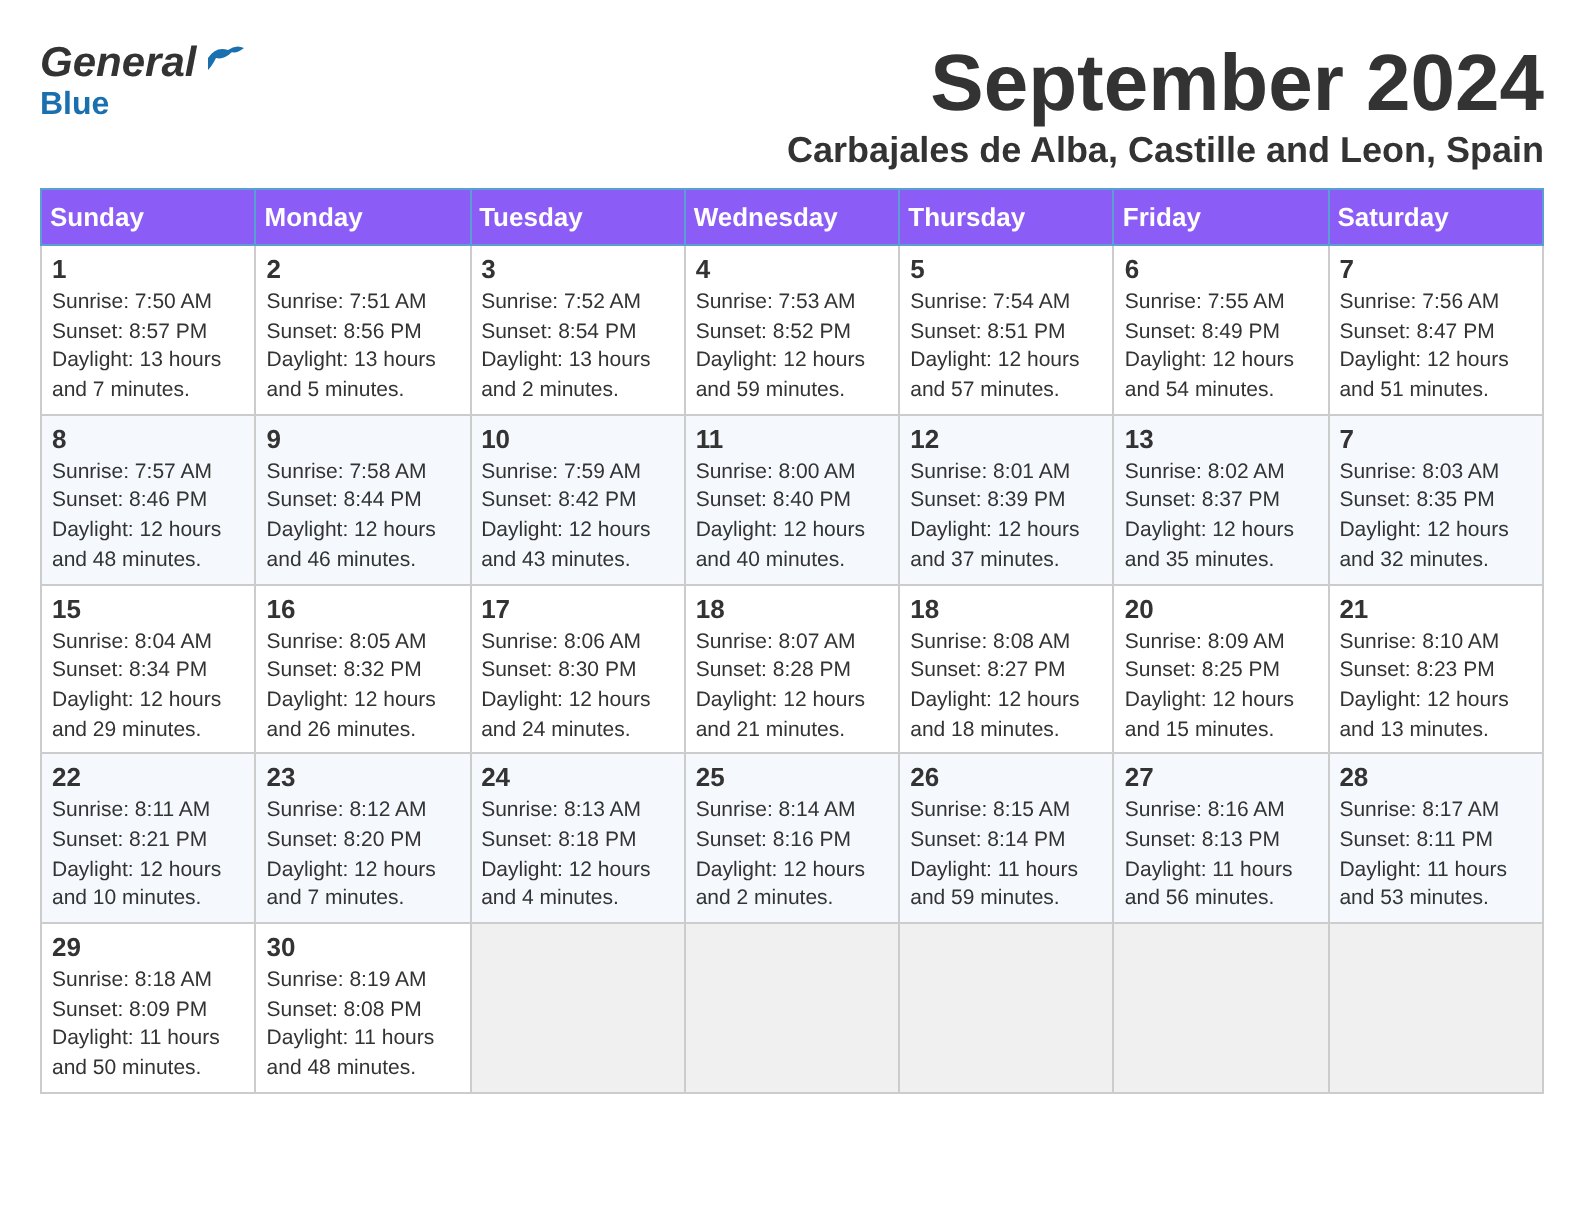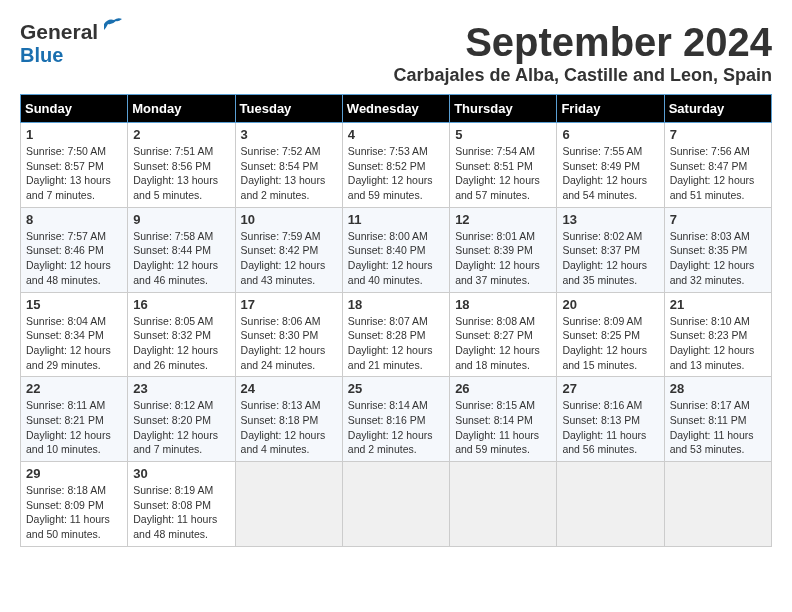"General" .logo-wrapper { align-items: none -> center; font-style: none -> italic }
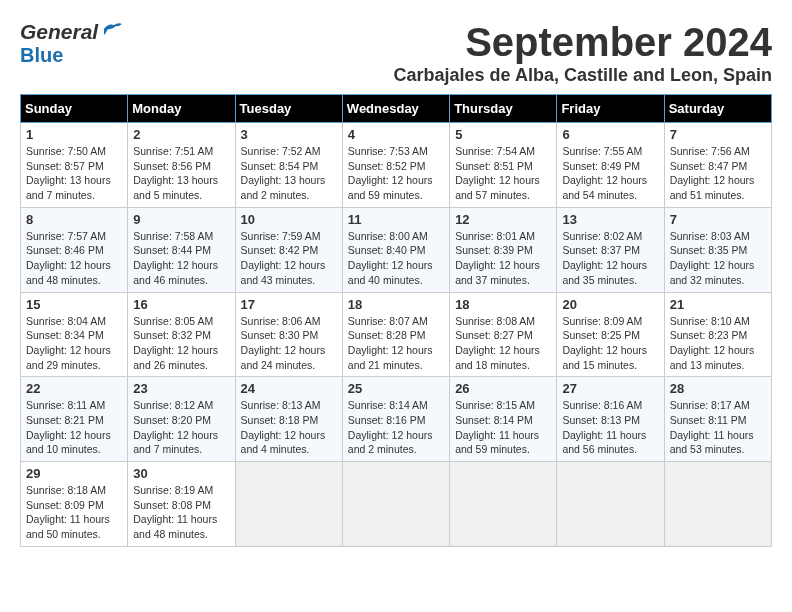"Blue" .logo-blue-text { font-size: 20px -> 16px }
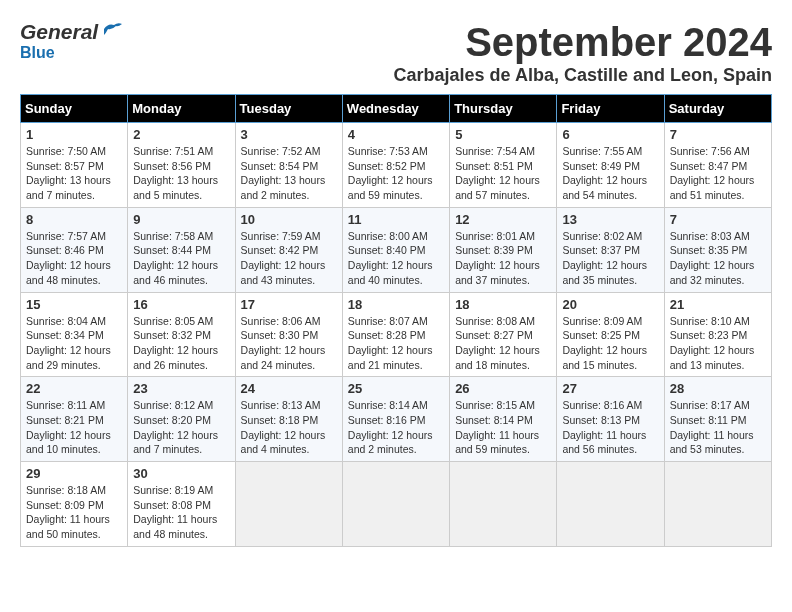"Sunday" .calendar th { background: #000000 -> #8b5cf6 }
